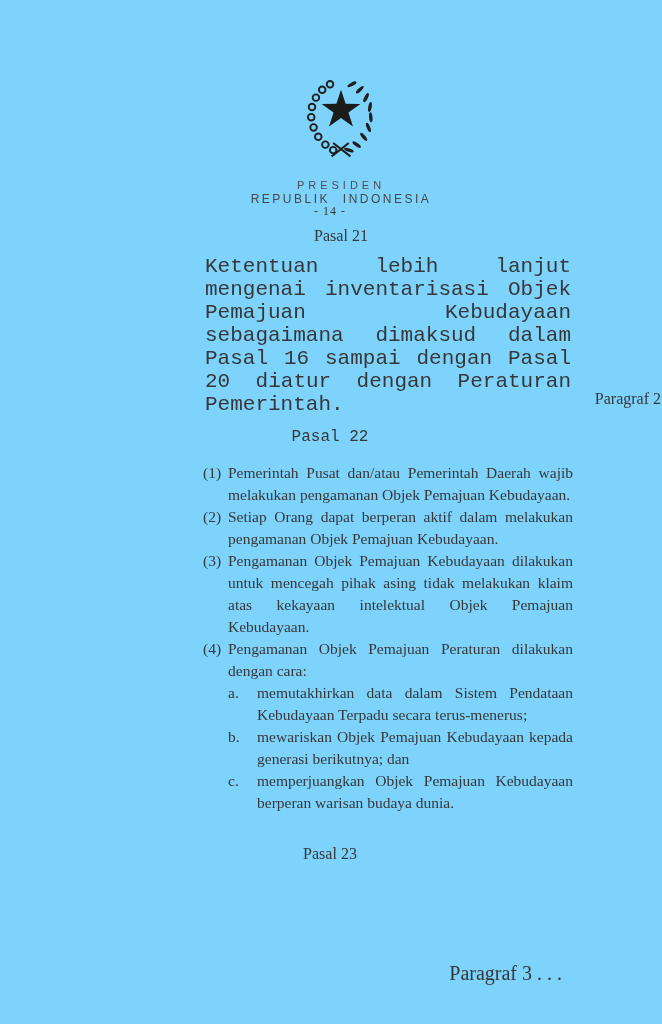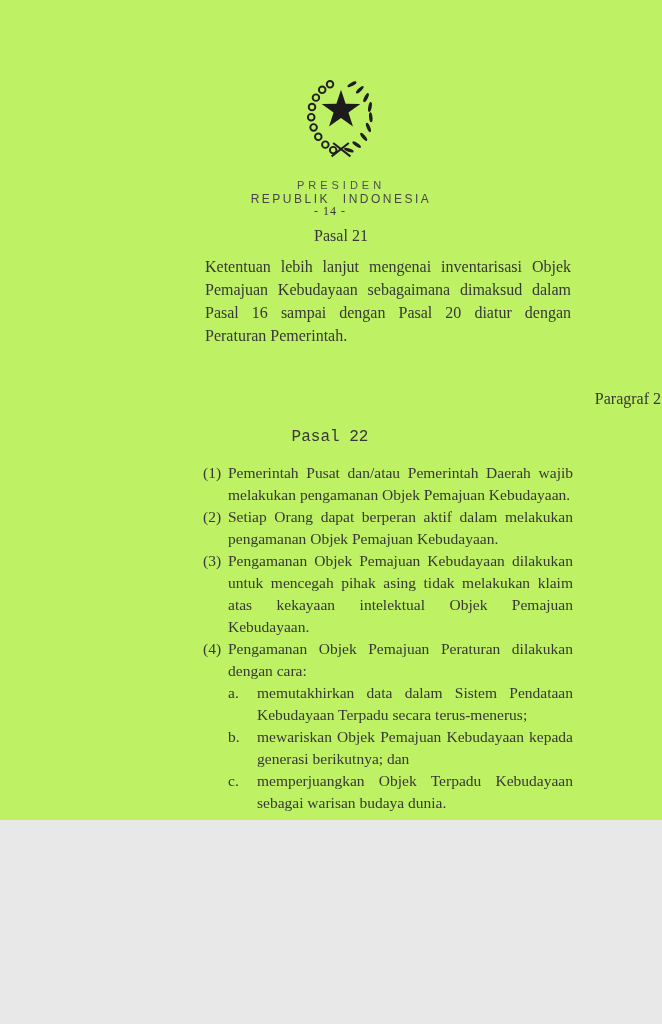"PRESIDEN" .page { background: #bef264 -> #7dd3fc; height: 820px -> 1024px }
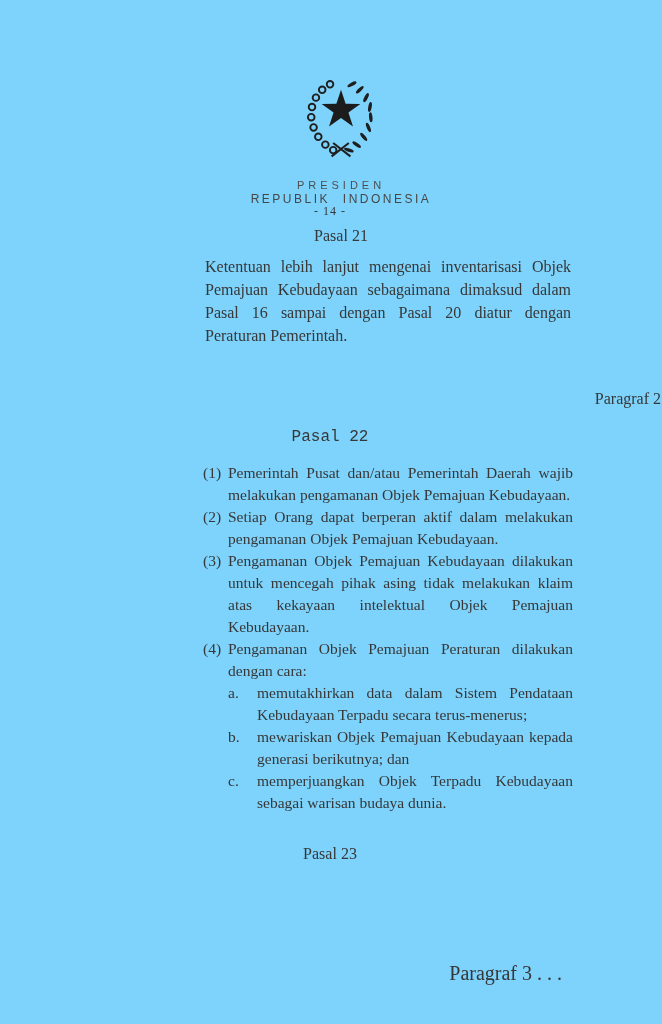"Ketentuan lebih lanjut mengenai" .para { font-family: none -> Liberation Mono, monospace; font-size: 16px -> 21px }
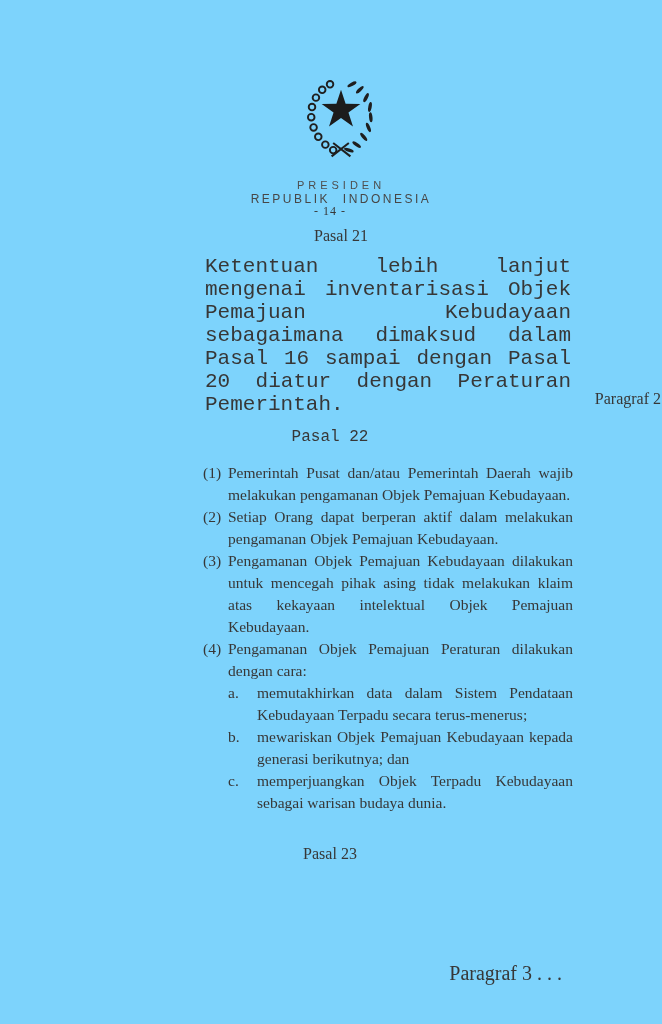"memperjuangkan Objek Terpadu Kebudayaan" span.sub-body { text: Terpadu Kebudayaan sebagai -> Pemajuan Kebudayaan berperan }
